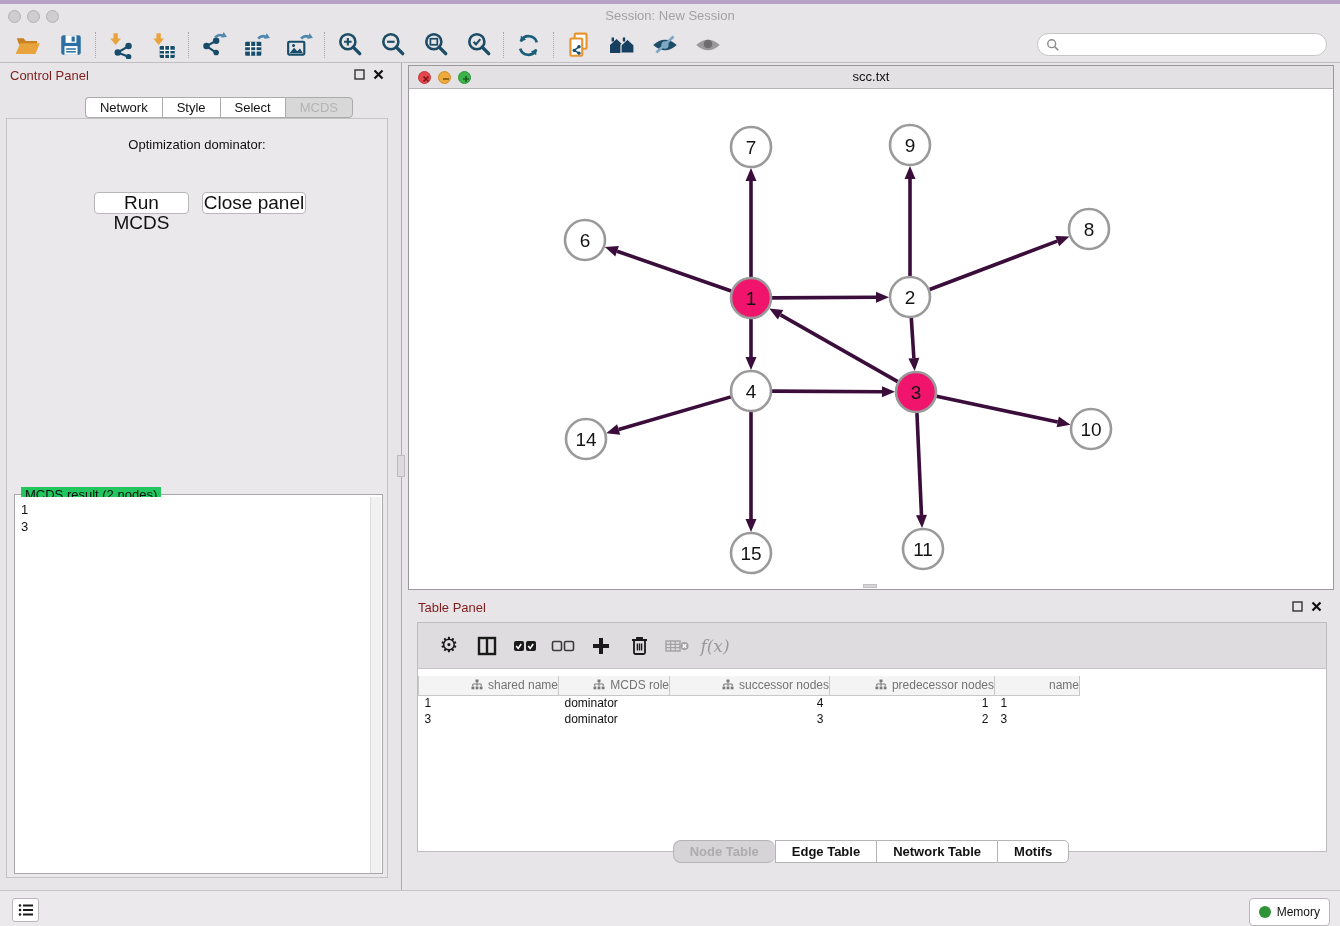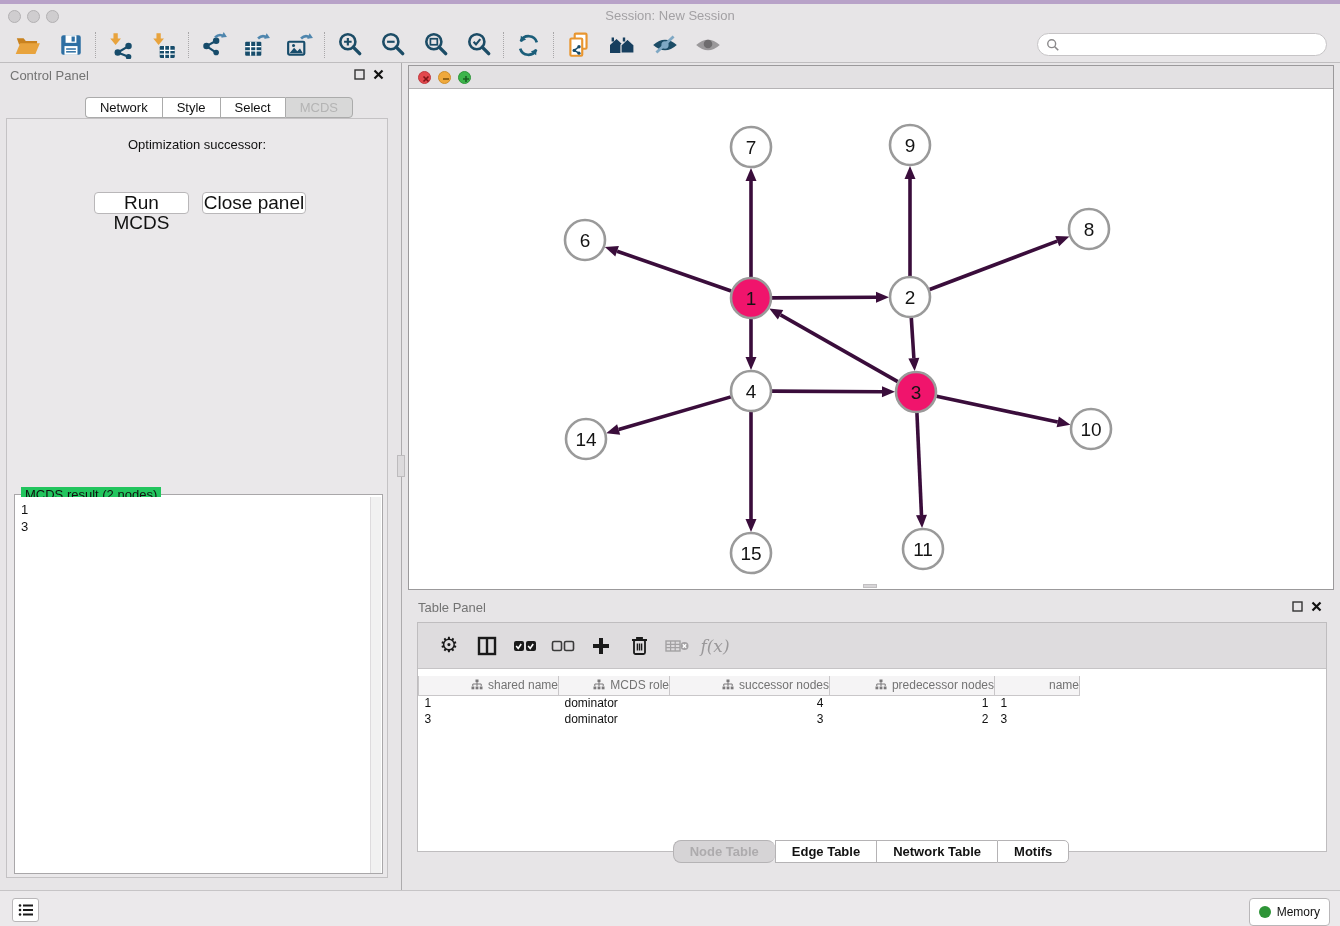"Control Panel" .panel-title { color: #737373 -> #7f1d1d }
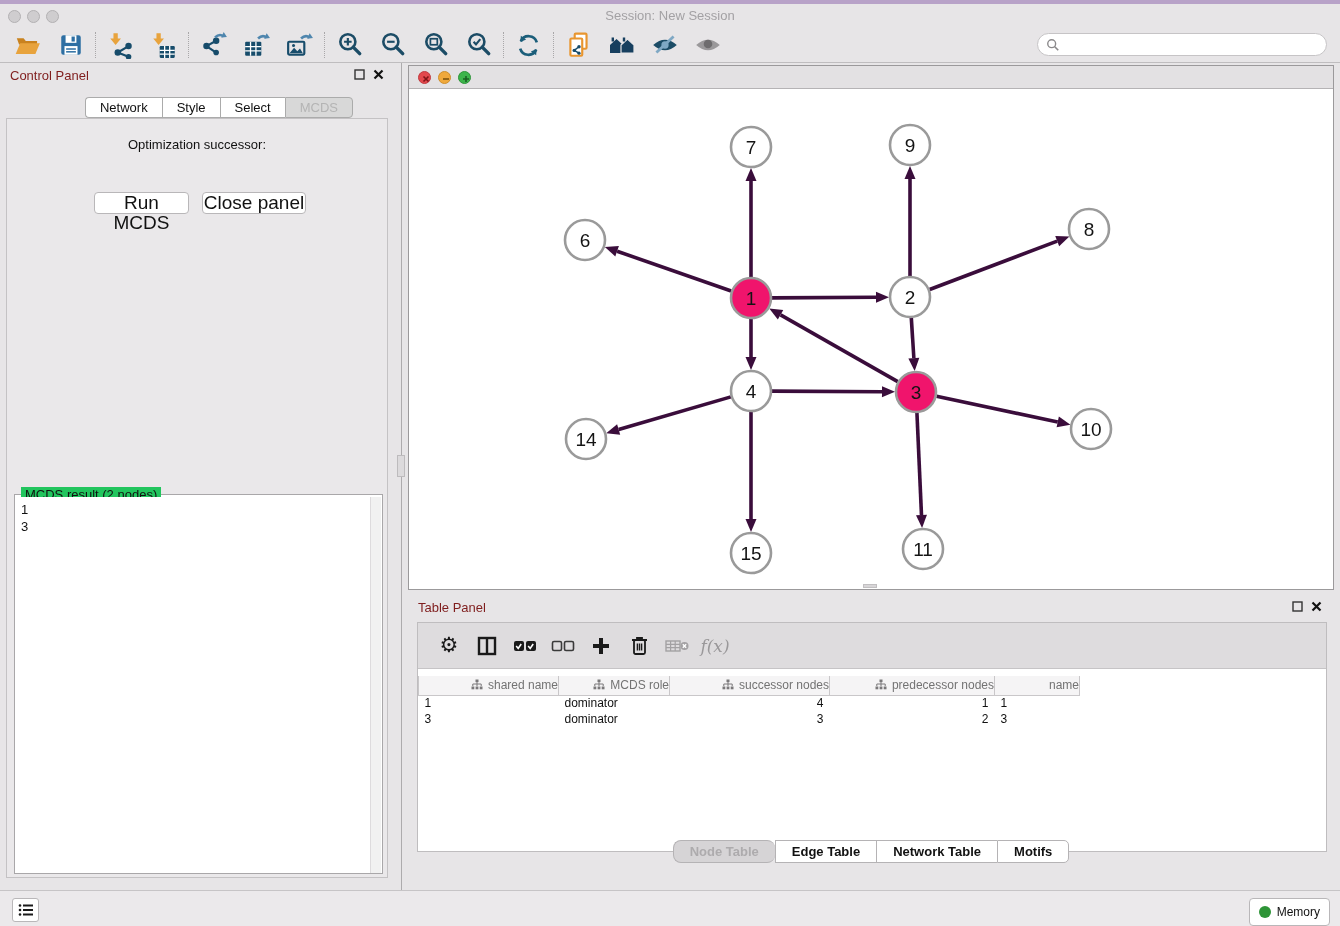"scc.txt" div.net-title { html: none -> <div>scc.txt</div> }
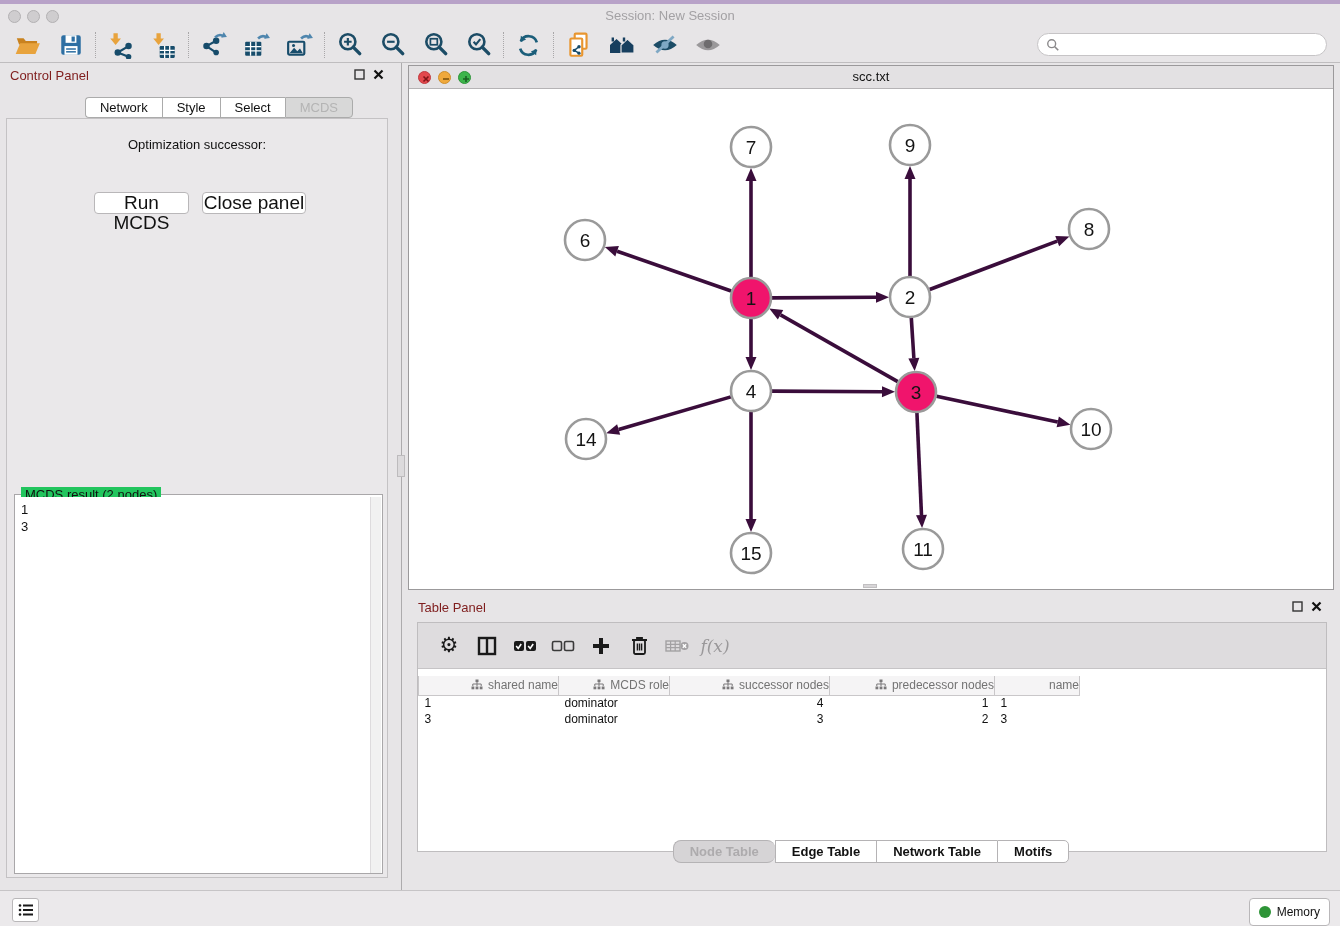"Optimization successor:" div.opt-label { text: successor -> dominator }
